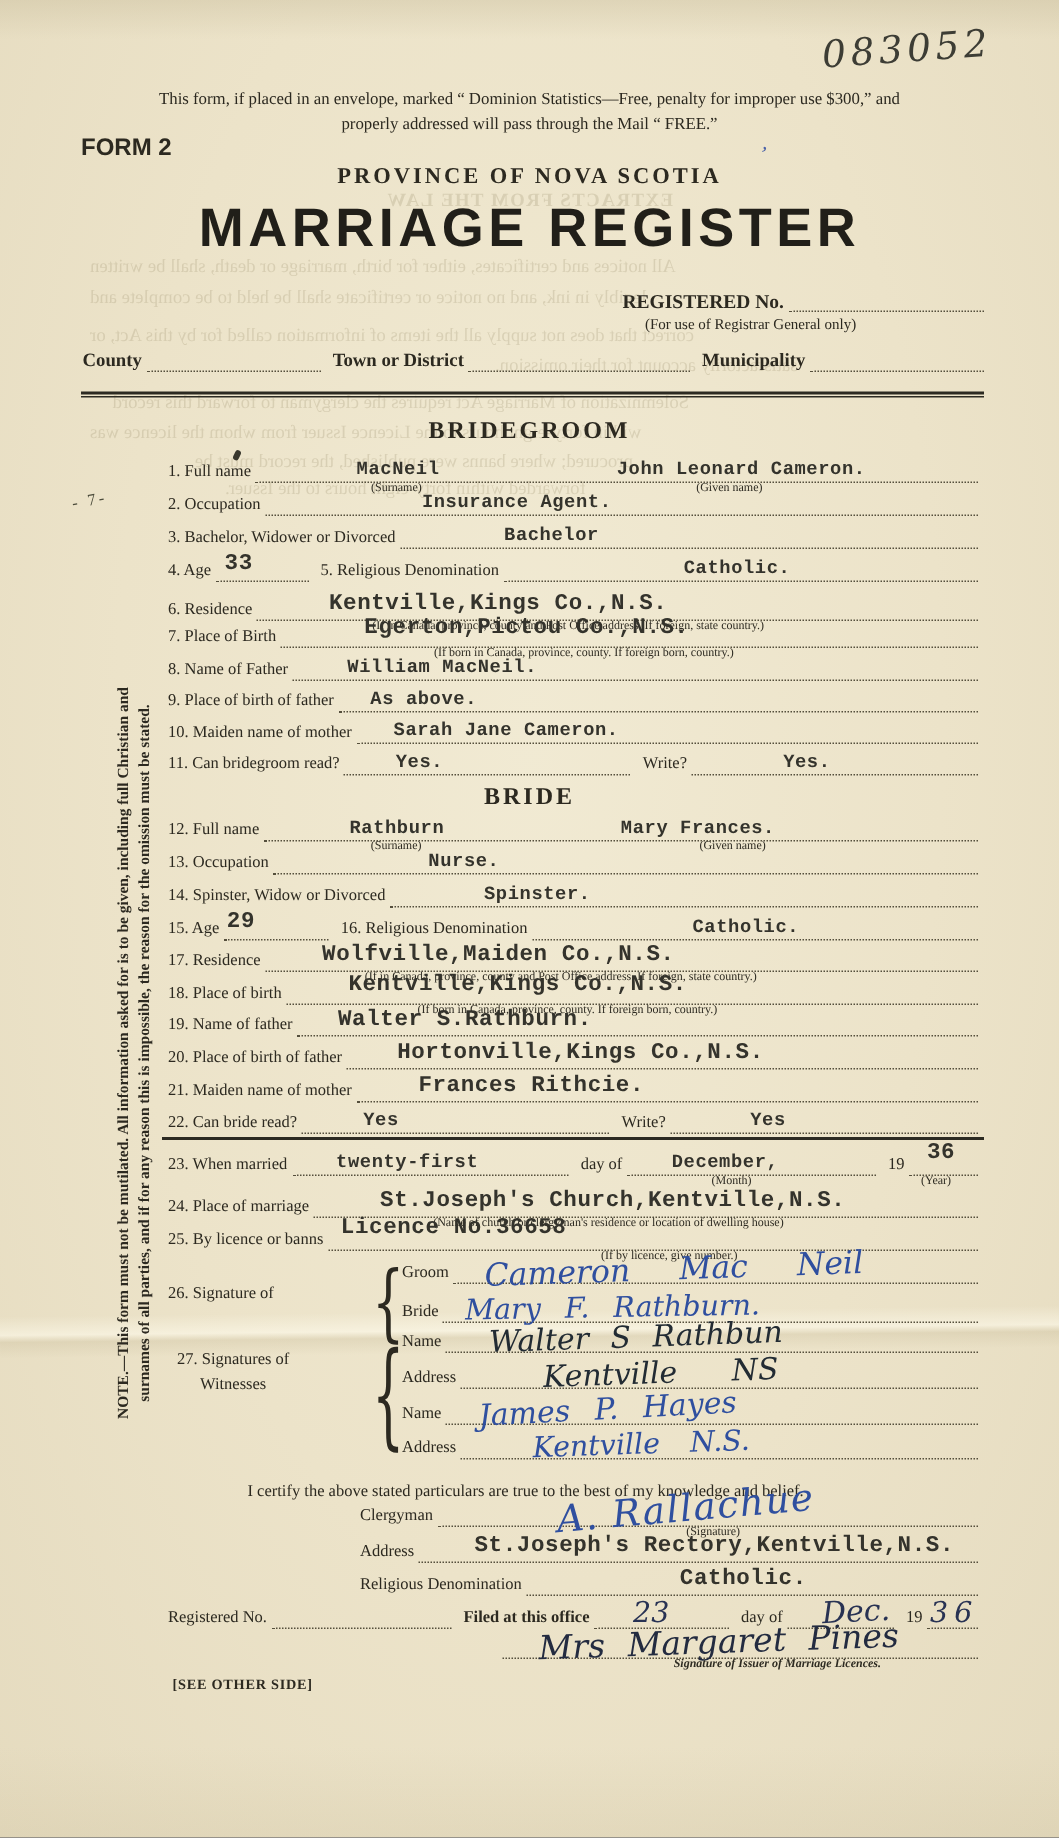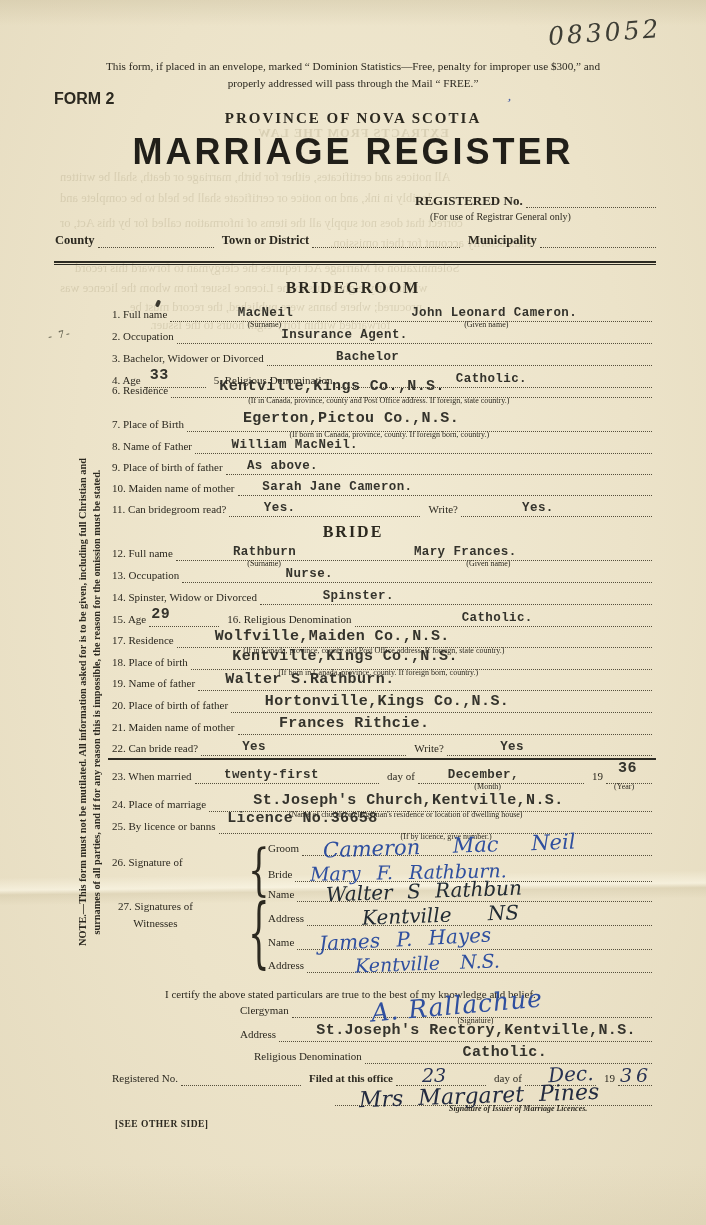"6. Residence" div.frow { top: 382px -> 398px }
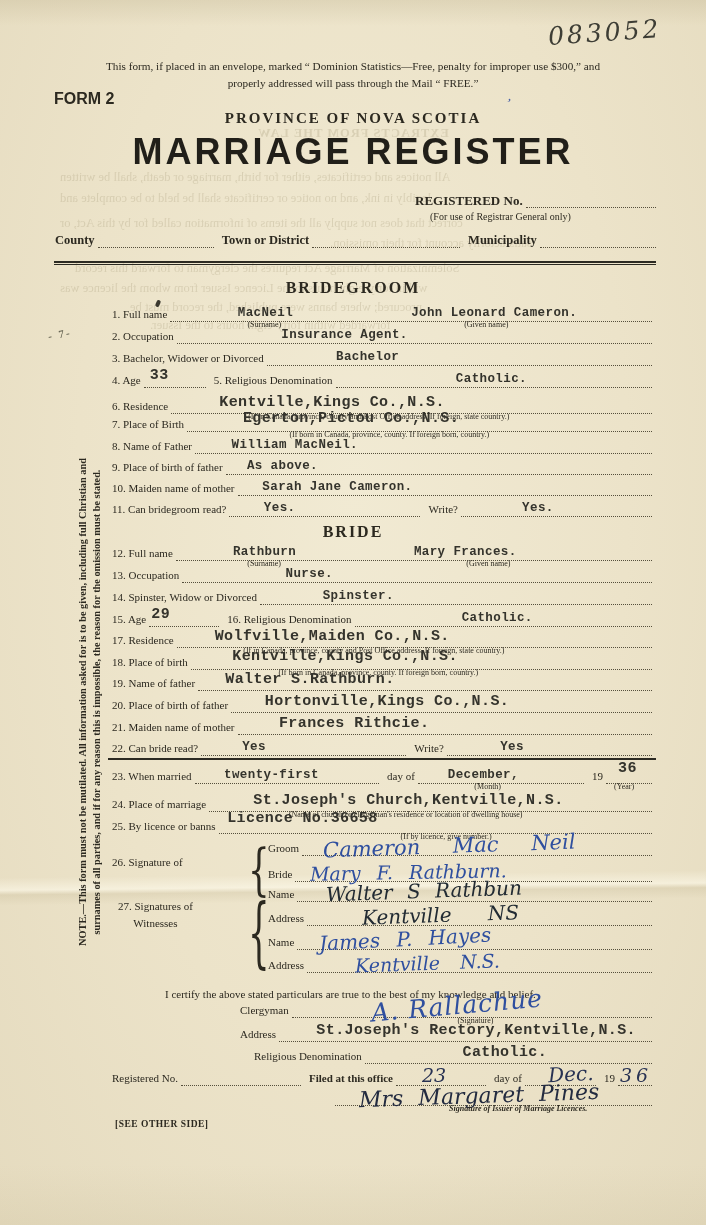"Religious Denomination" div.frow { margin-left: 14px -> none }
